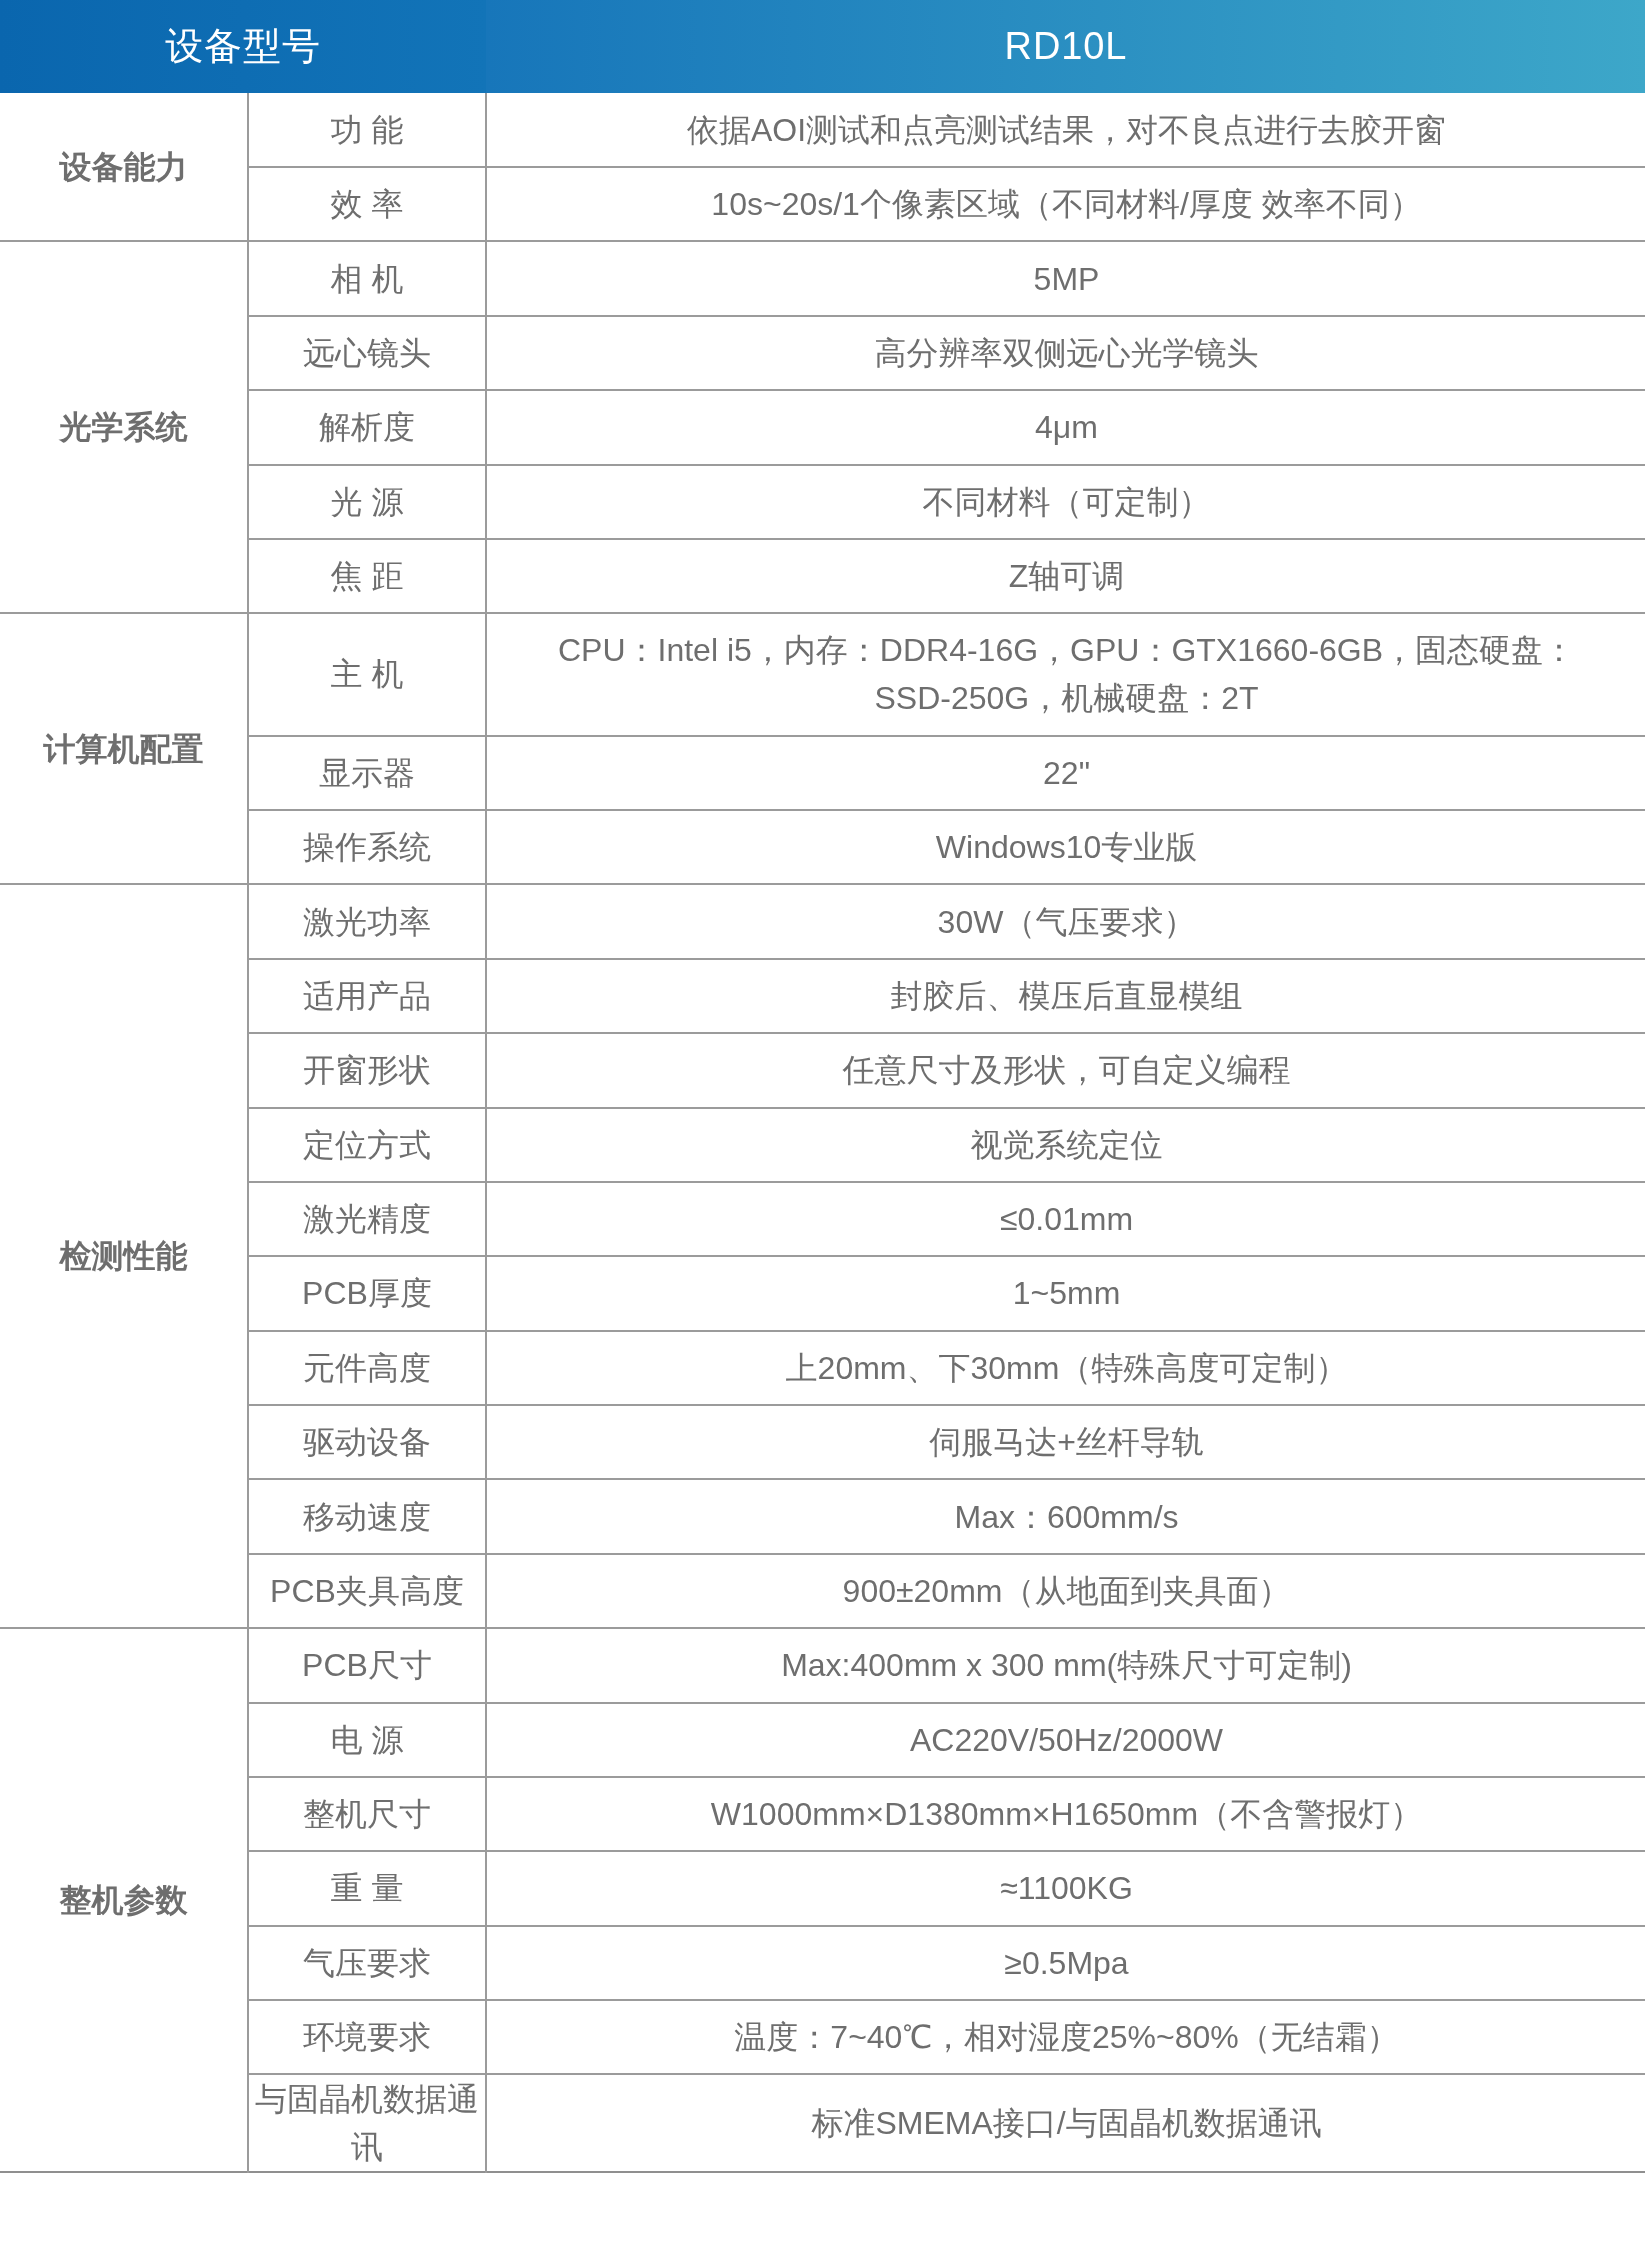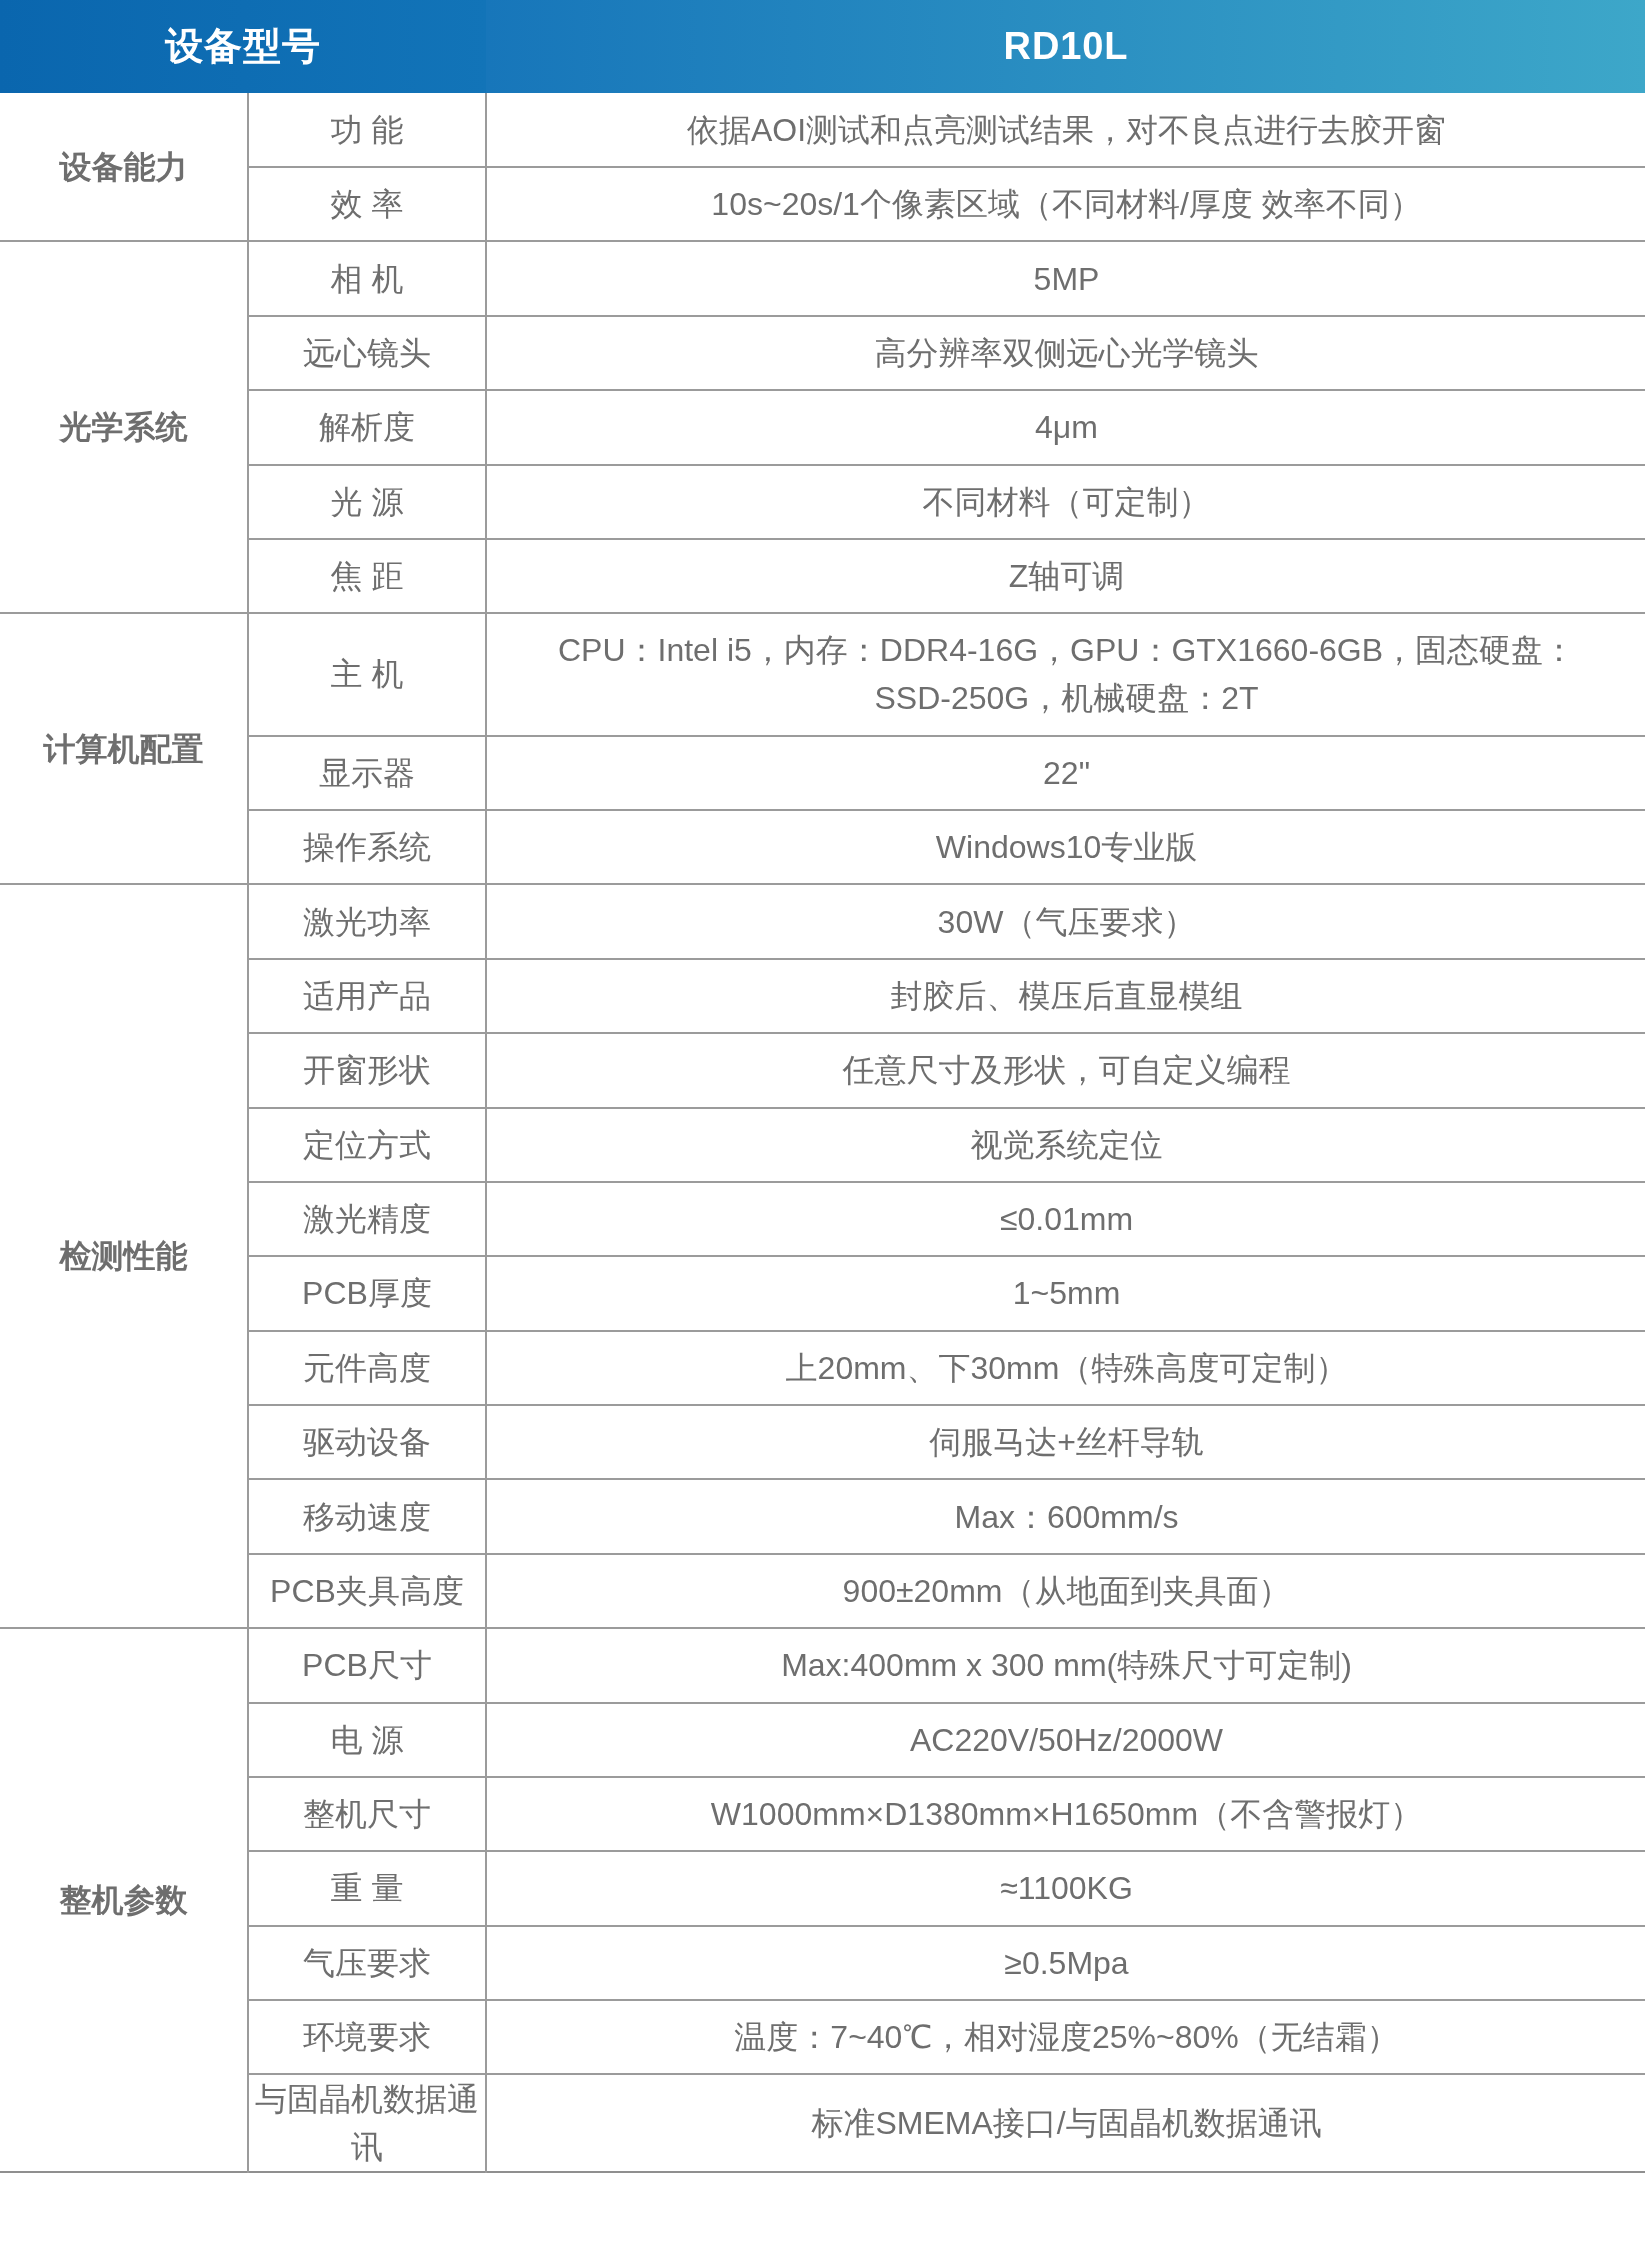"设备型号" tr.hdr td { font-weight: bold -> normal }
